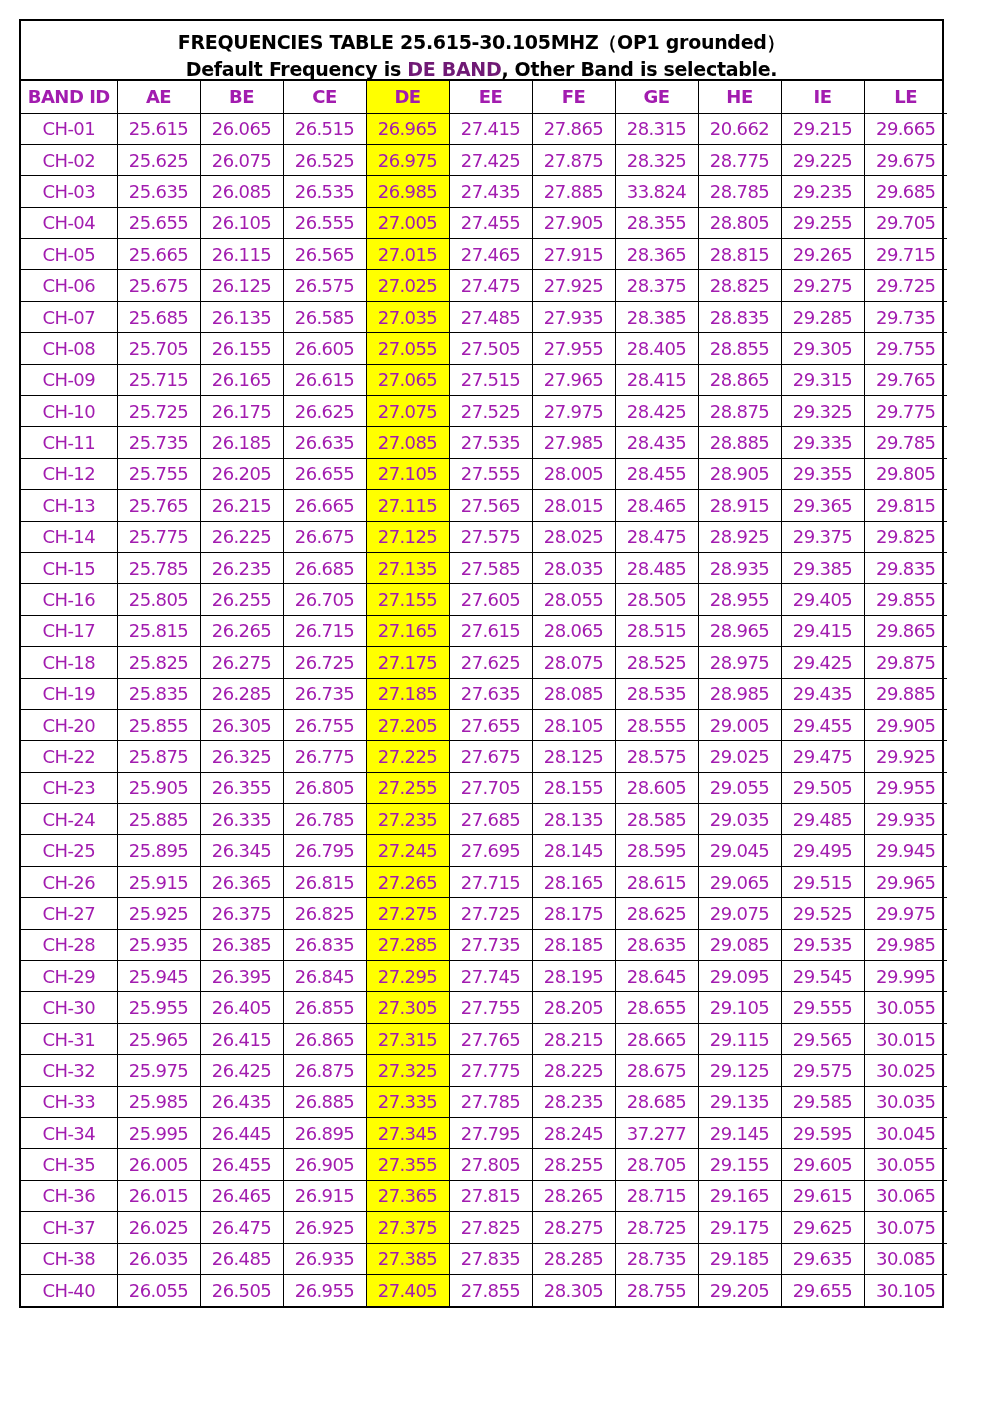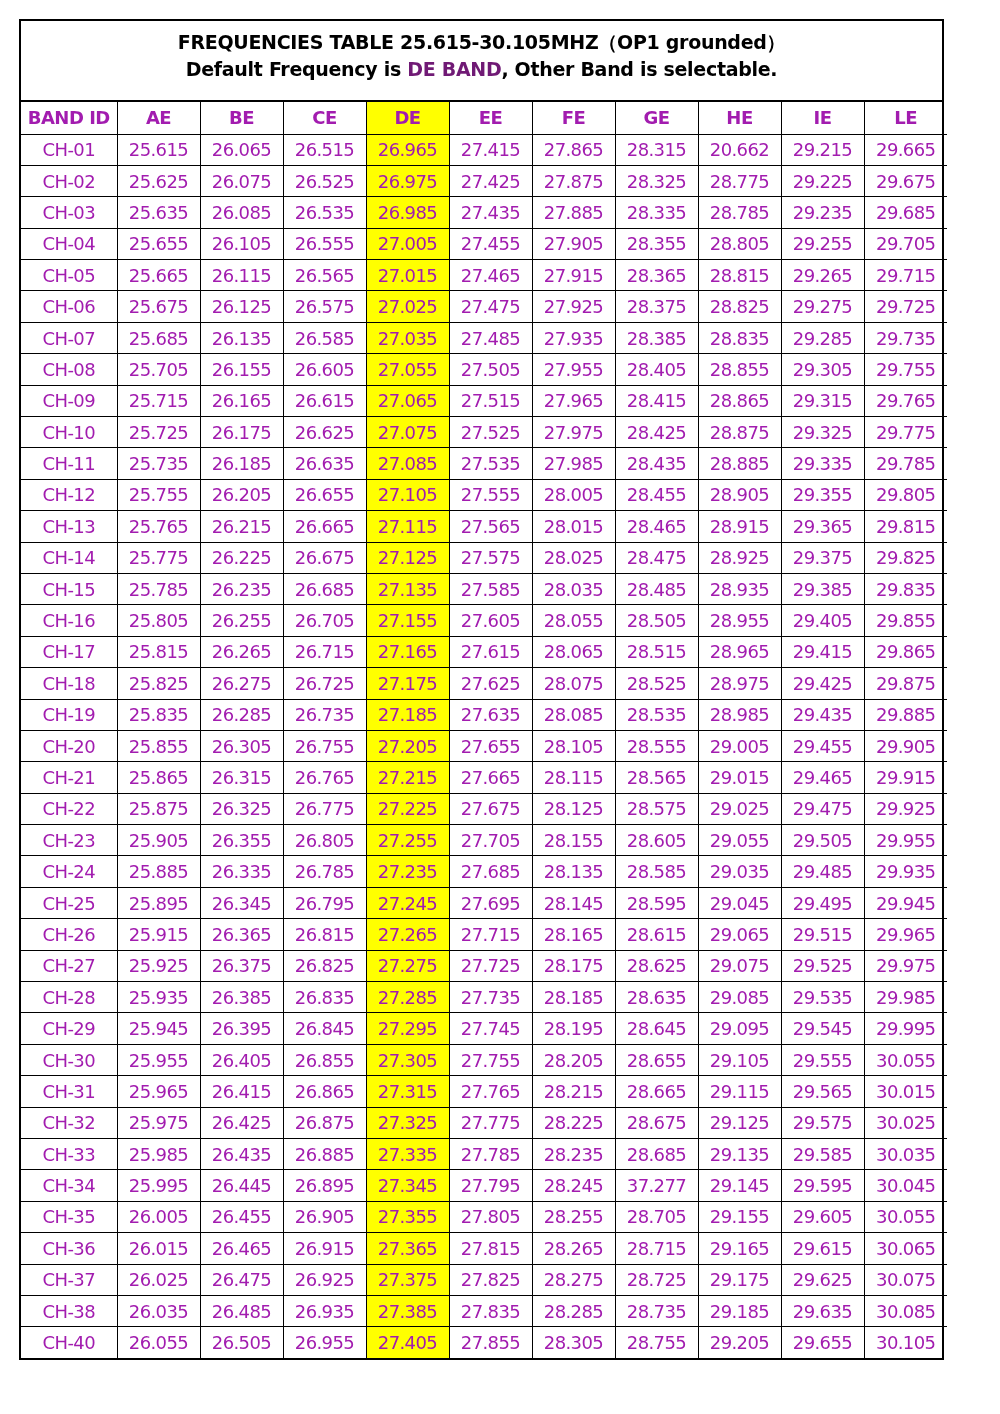"FREQUENCIES TABLE 25.615-30.105MHZ（OP1" .title-block { height: 81px -> 60px }
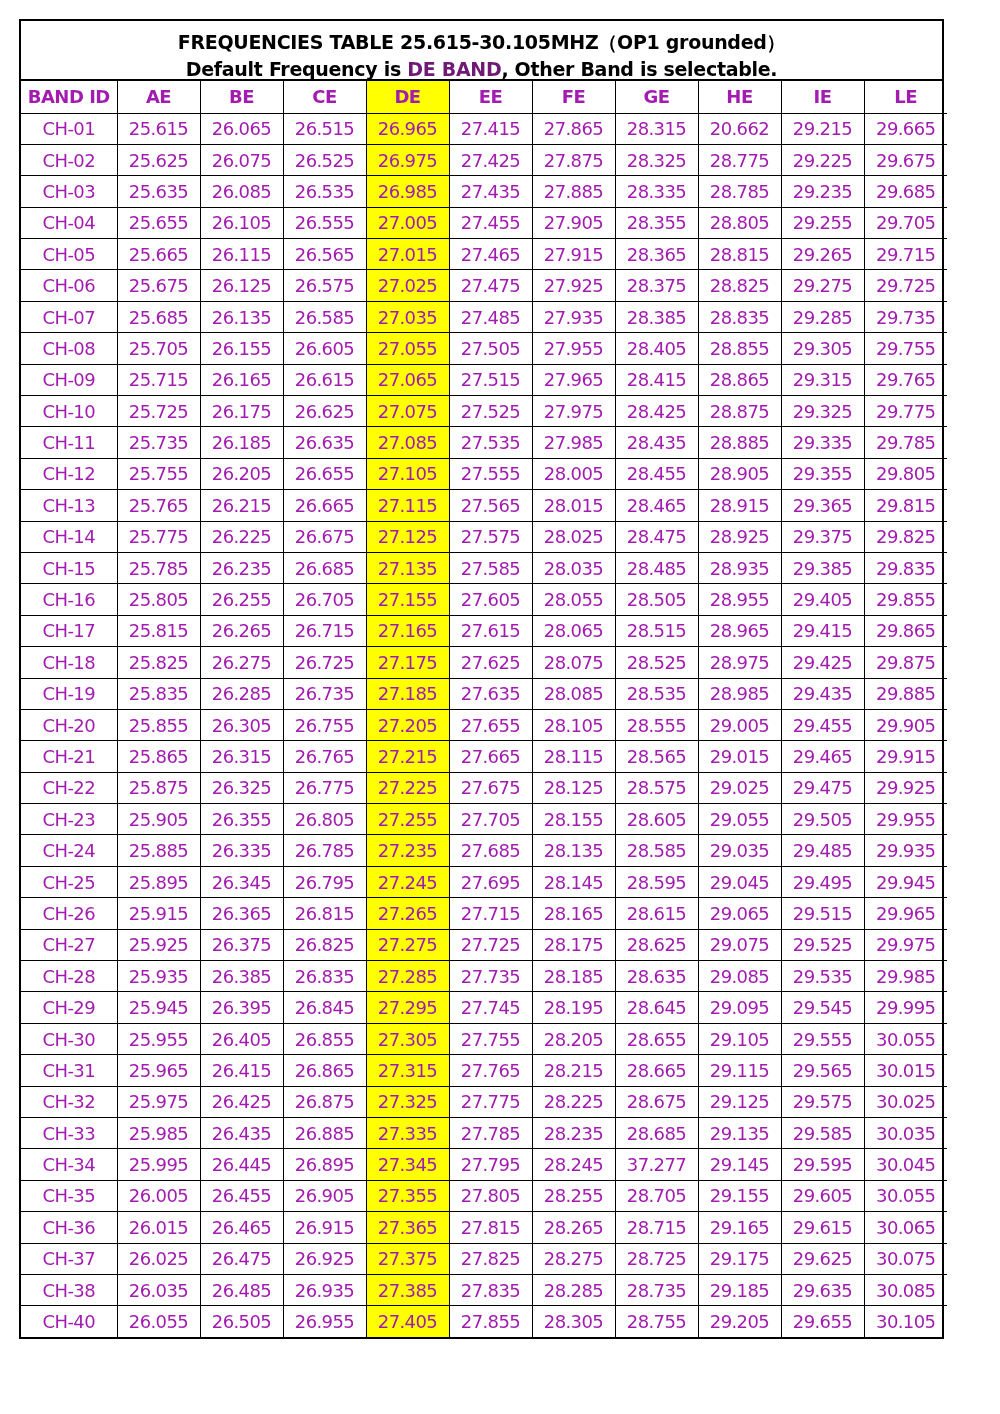"28.335" td { text: 28.335 -> 33.824 }
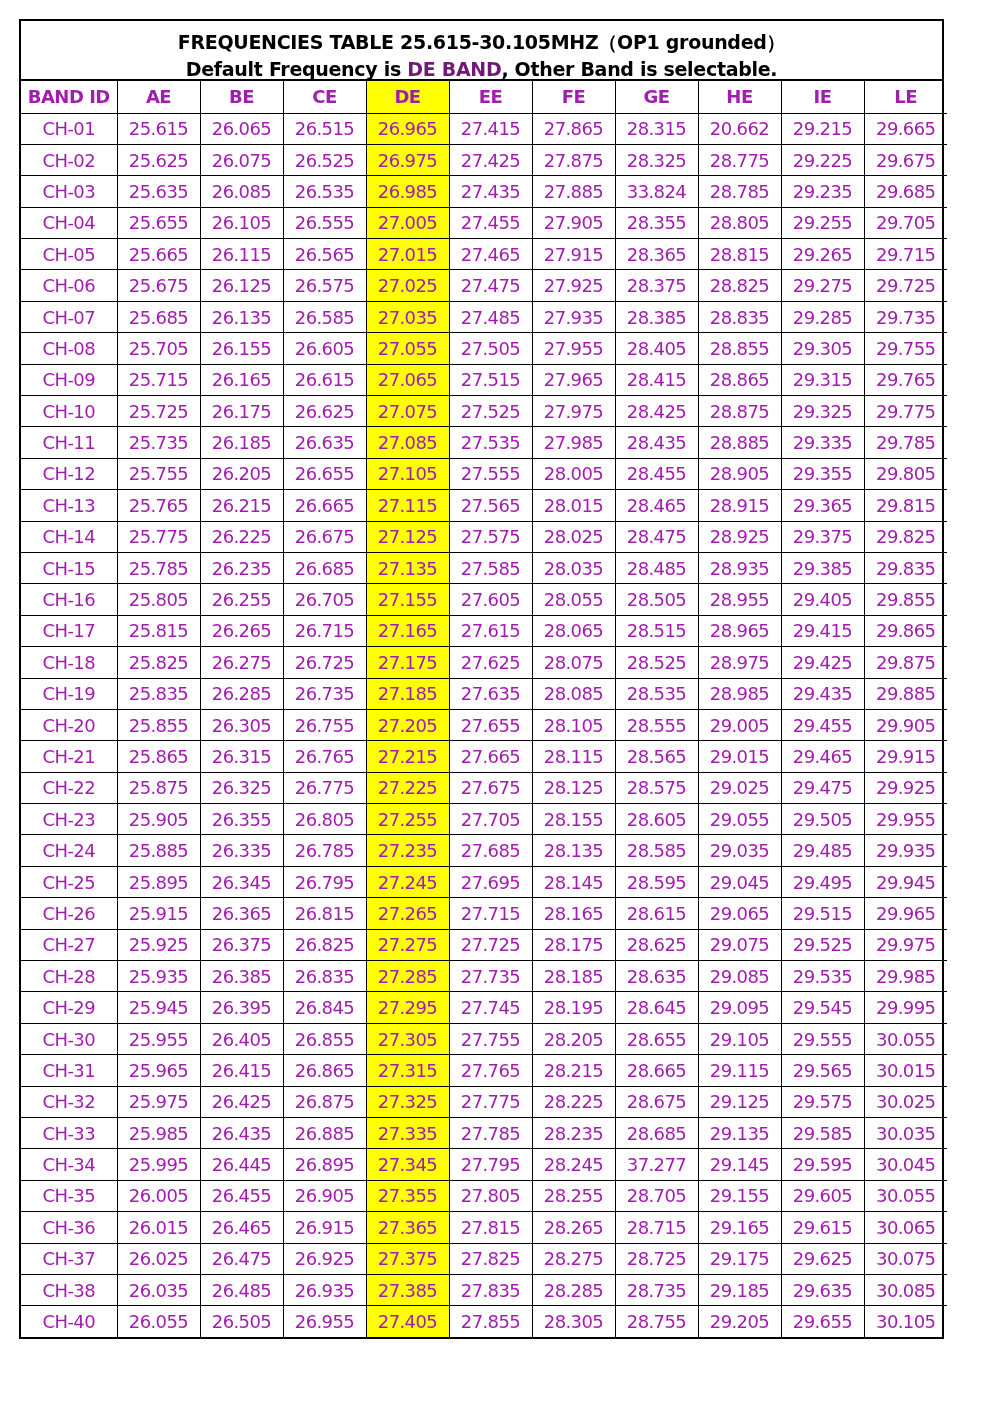"CH-21" tr { html: <tr> <td>CH-21</td> <td>25.865</td> <td>26.315</td> <td>26.765</td> <td>27.215</td> <td>27.665</td> <td>28.115</td> <td>28.565</td> <td>29.015</td> <td>29.465</td> <td>29.915</td> </tr> -> none }
